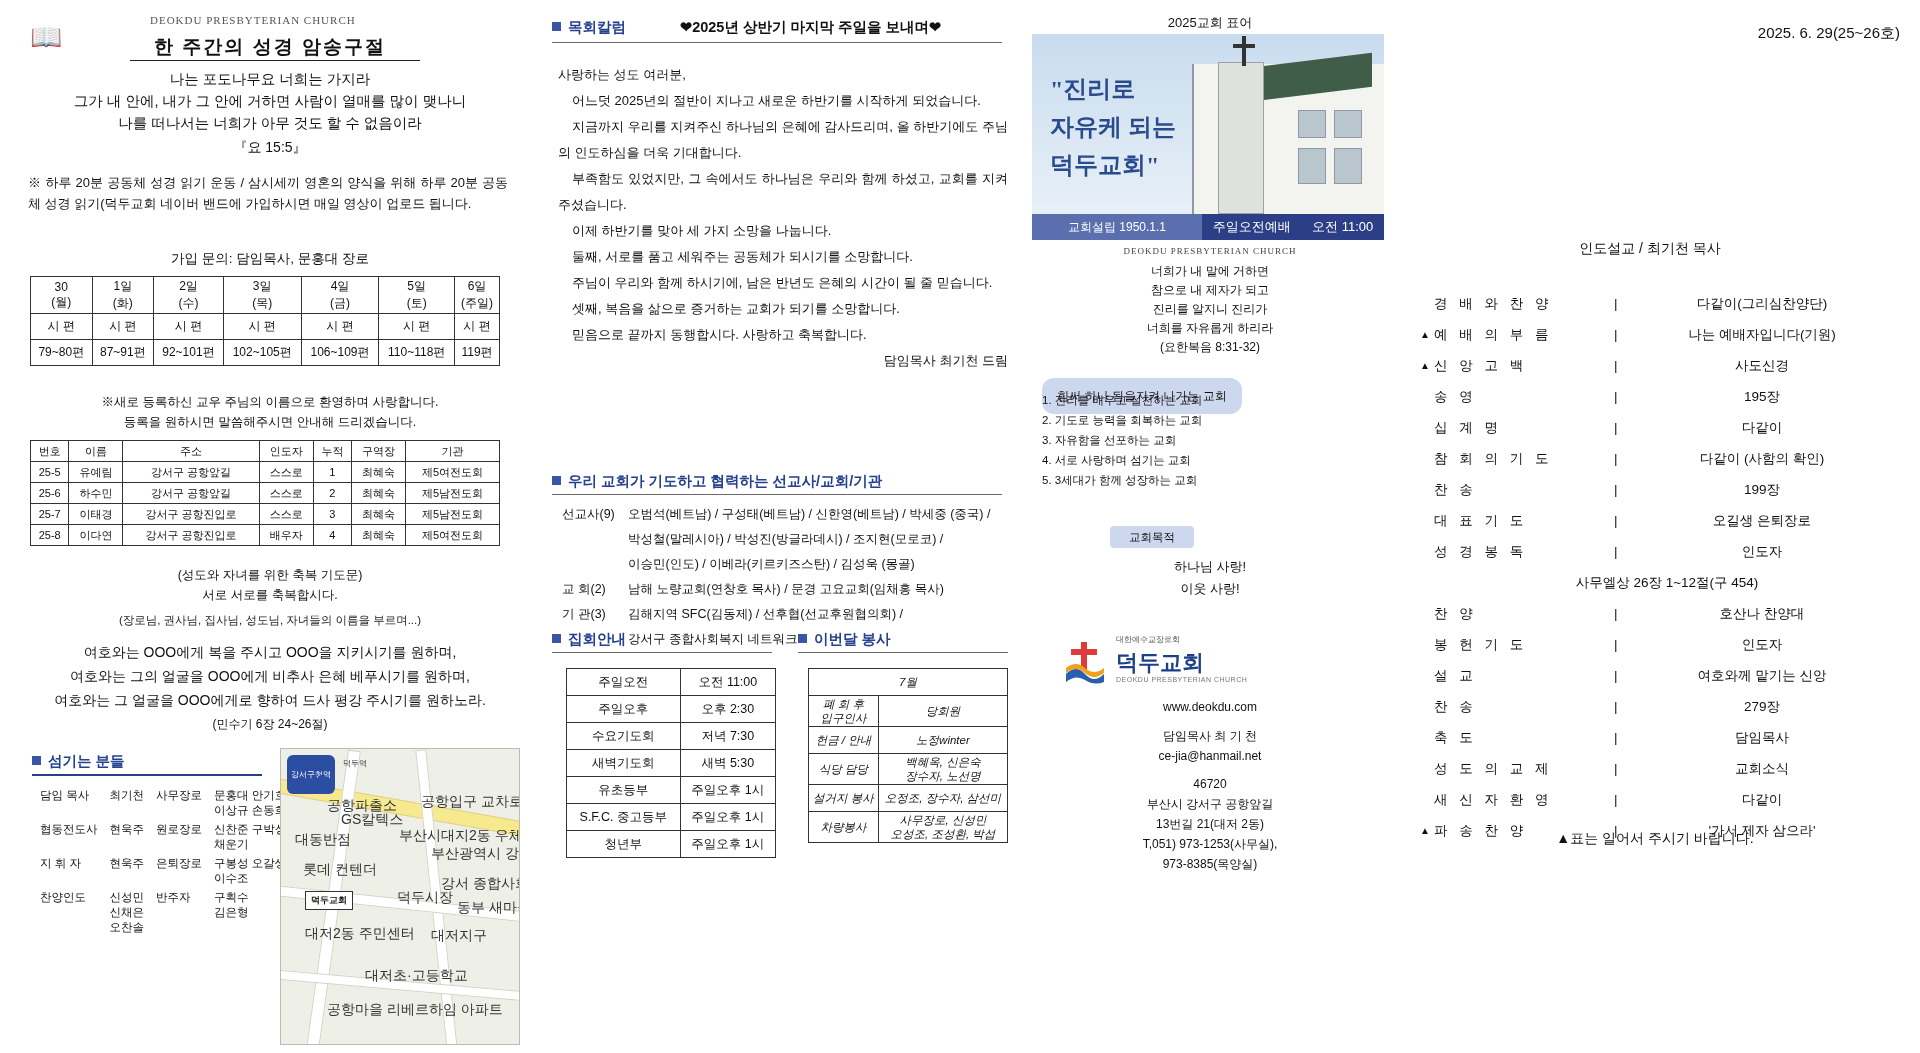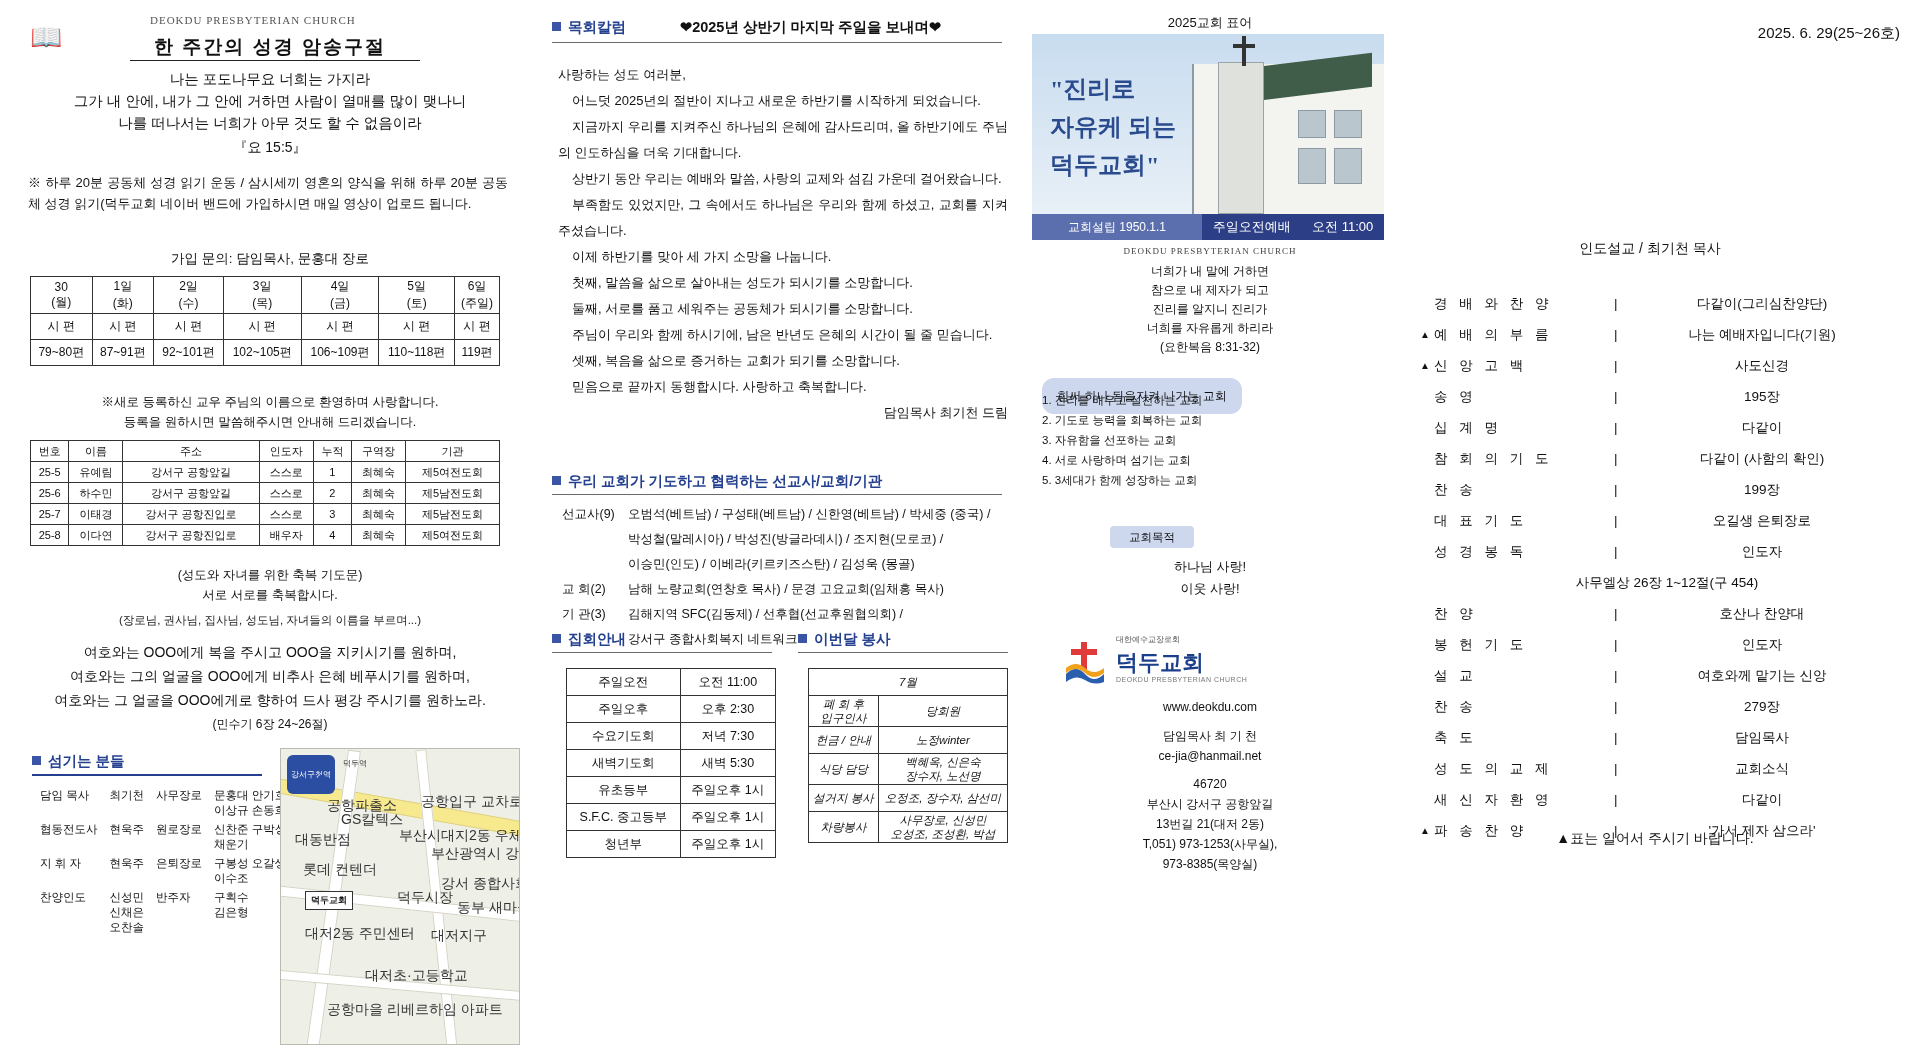"상반기 동안 우리는 예배와 말씀," p.indent { html: <p>상반기 동안 우리는 예배와 말씀, 사랑의 교제와 섬김 가운데 걸어왔습니다.</p> -> none }
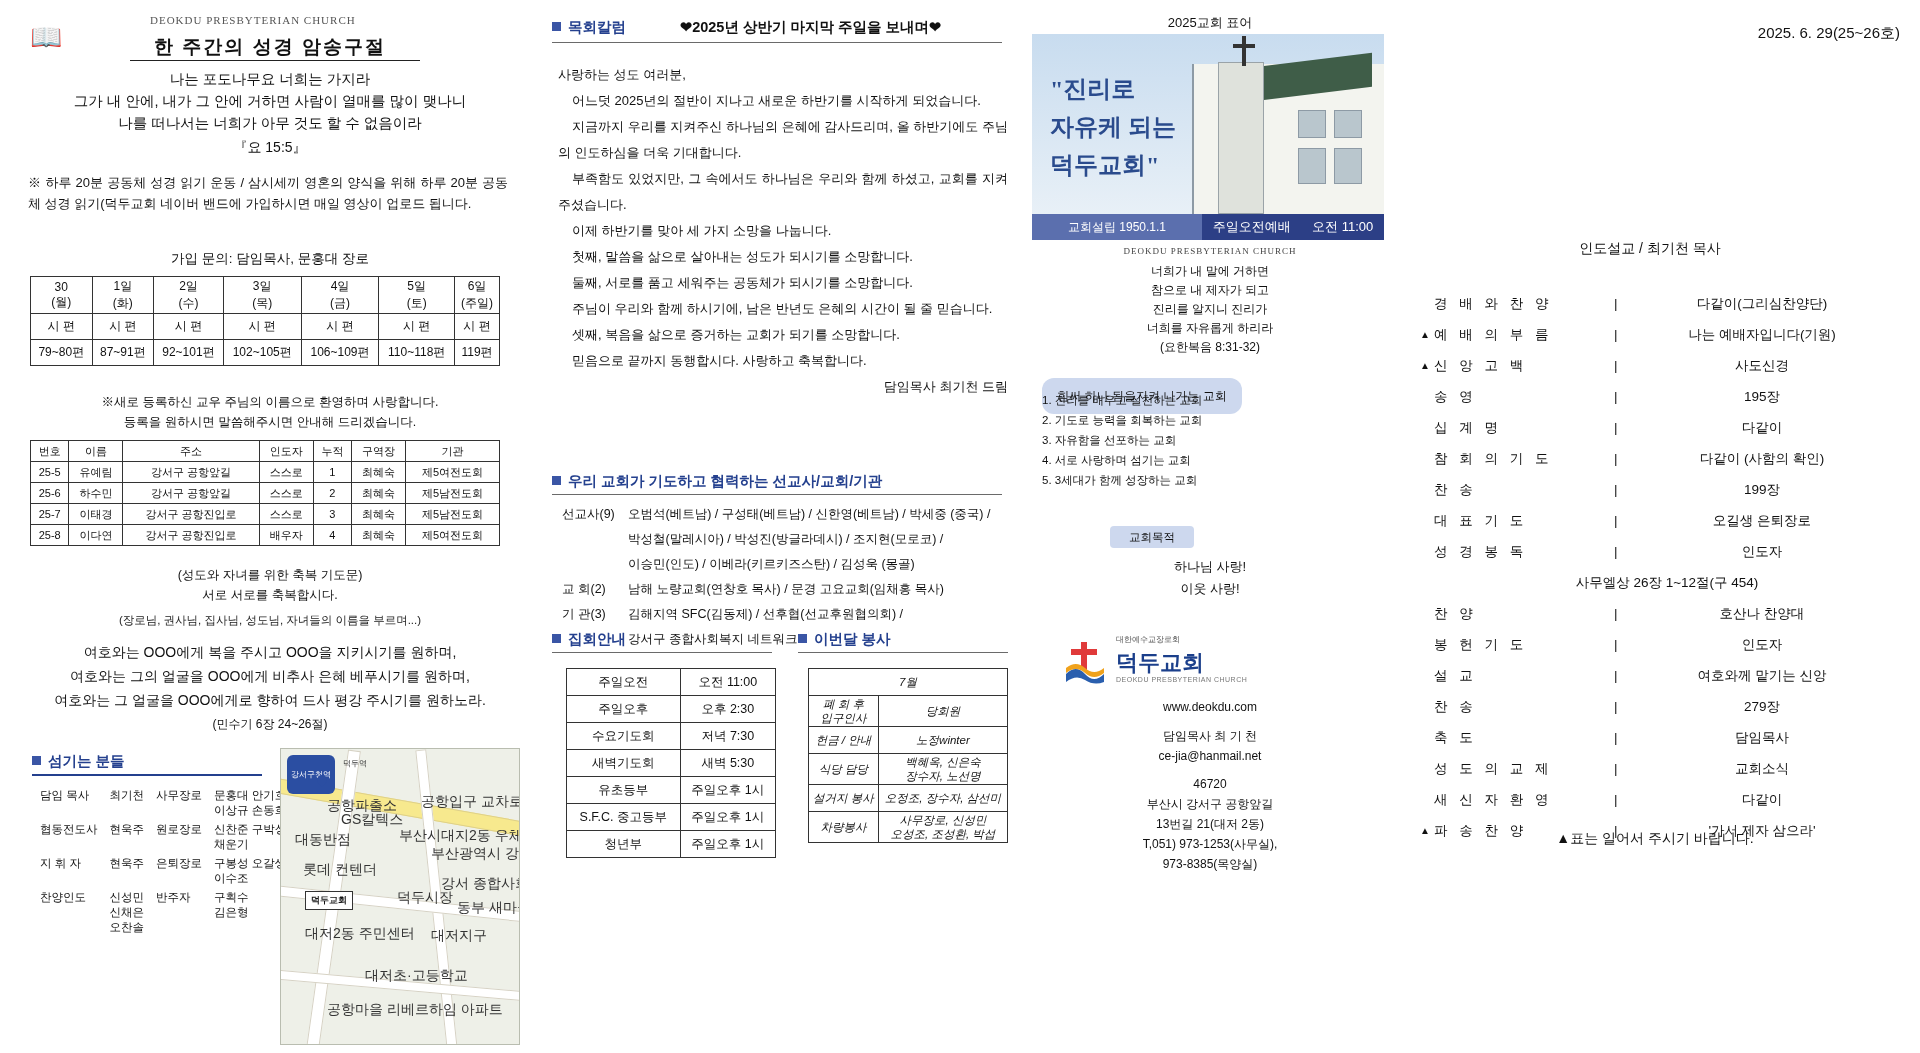"첫째, 말씀을 삶으로 살아내는 성도가" p.indent { html: <p>첫째, 말씀을 삶으로 살아내는 성도가 되시기를 소망합니다.</p> -> none }
